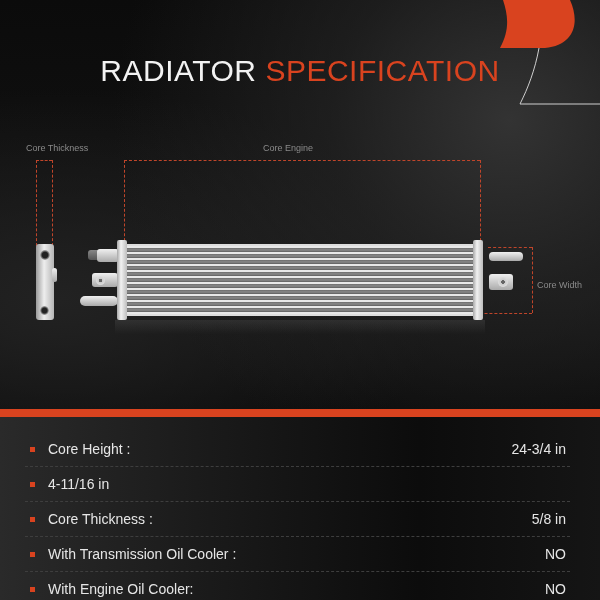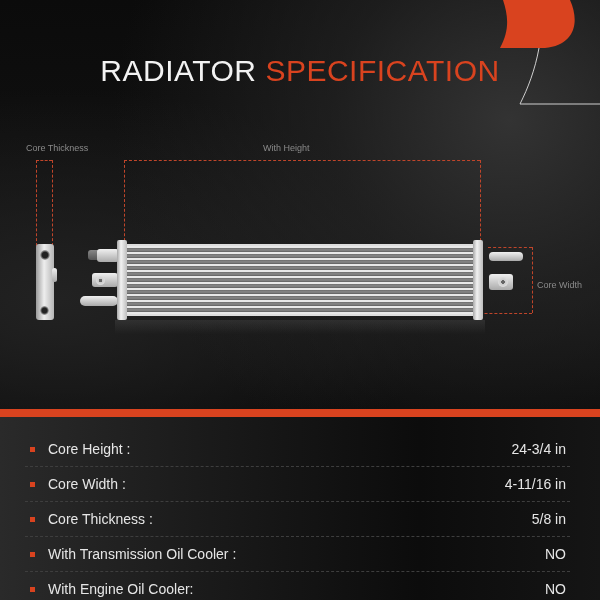"With Height" div.dim-label { text: With Height -> Core Engine }
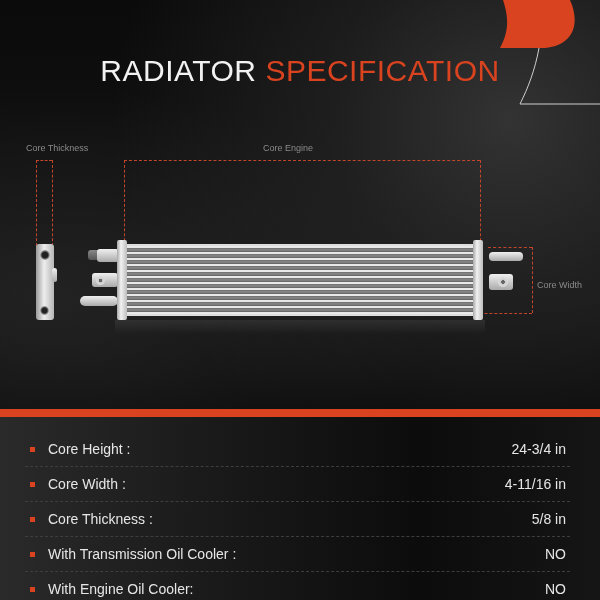"Core Width :" span.spec-label { html: <span>Core Width :</span> -> none }
